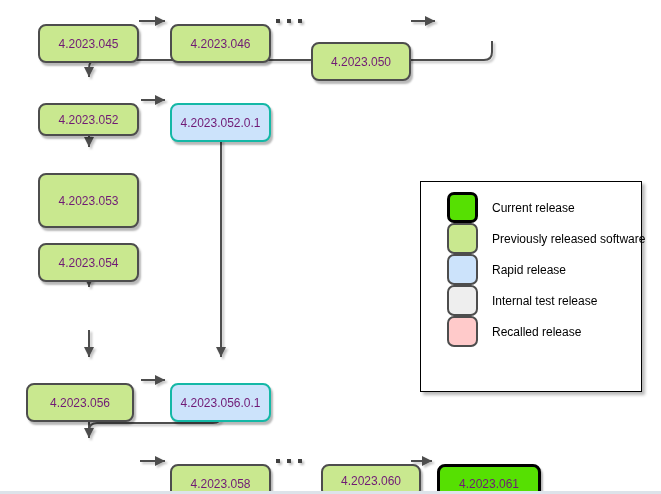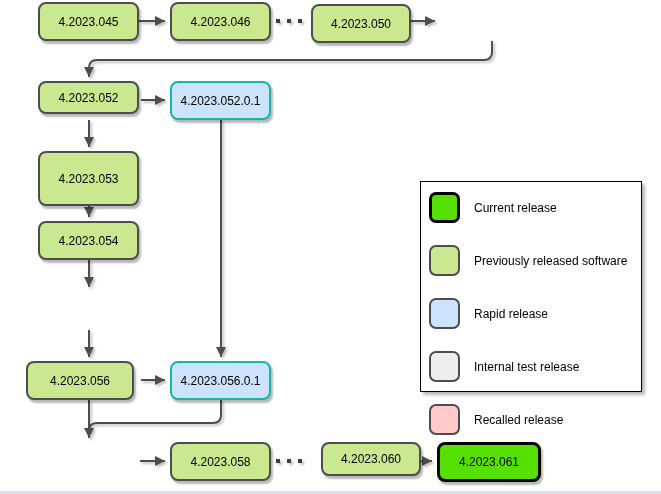"4.2023.045" .node { color: #000000 -> #701a75; margin-top: none -> 22px }
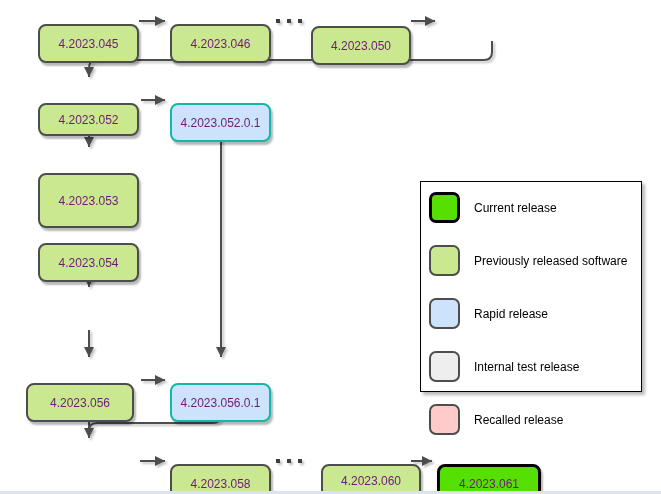"4.2023.050" div.node { top: 4px -> 20px }
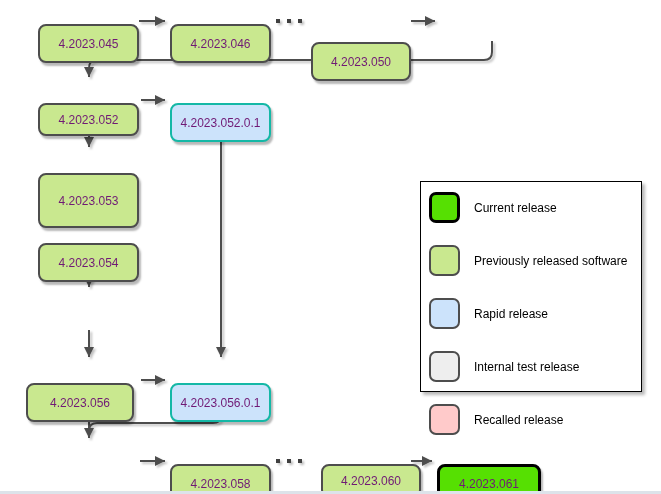"Current release" #legend { gap: 22px -> 0; padding: 10px 0 0 8px -> 10px 0 0 26px }
